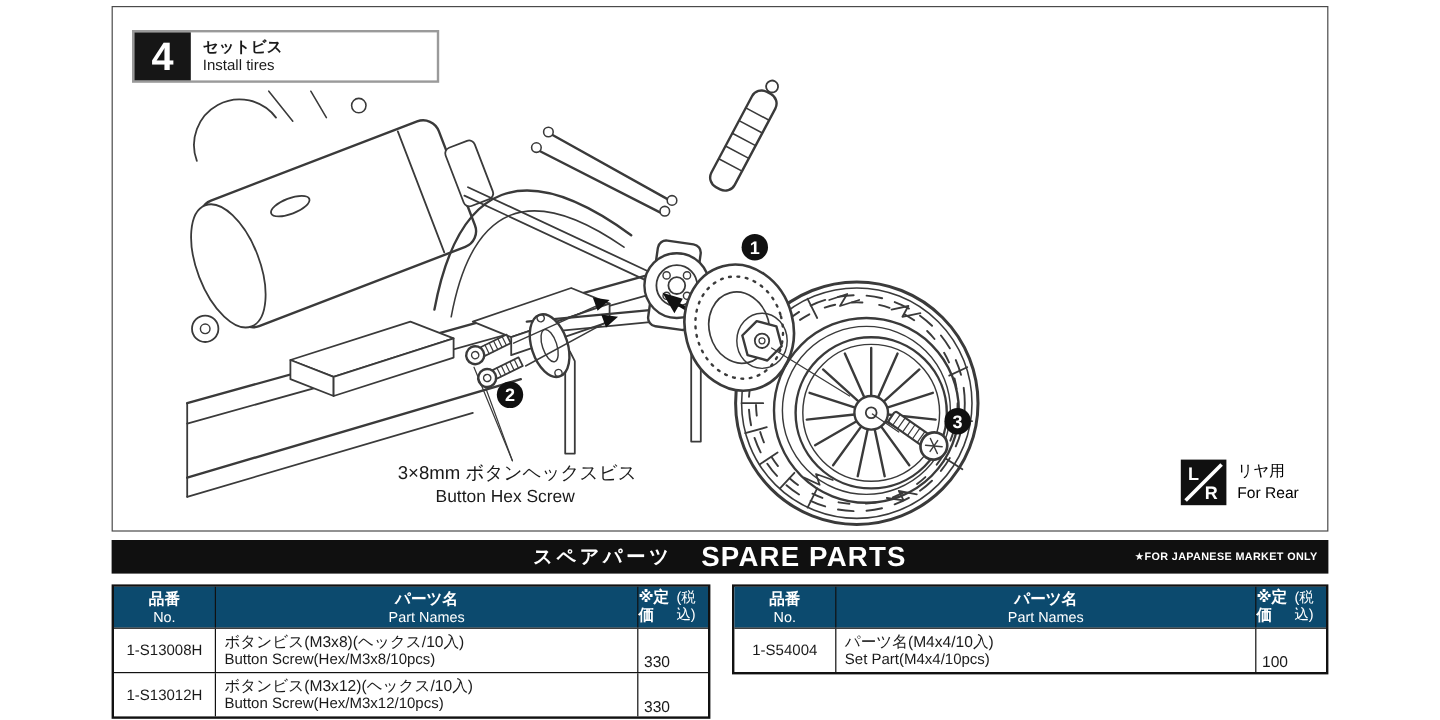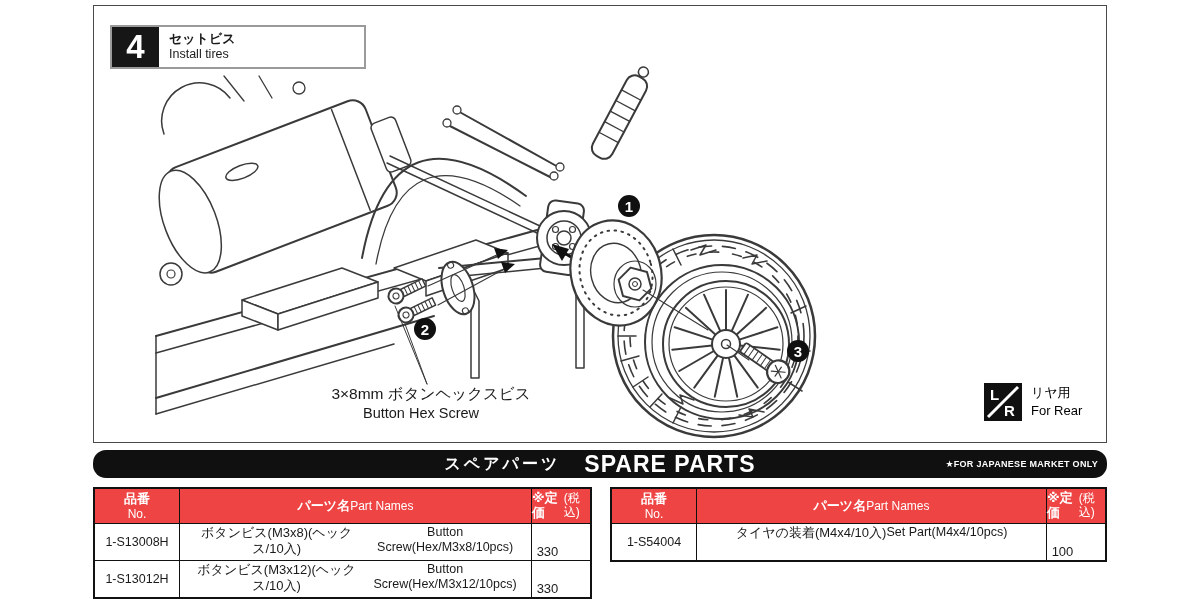"スペアパーツ" .spare-bar { border-radius: 13px -> none }
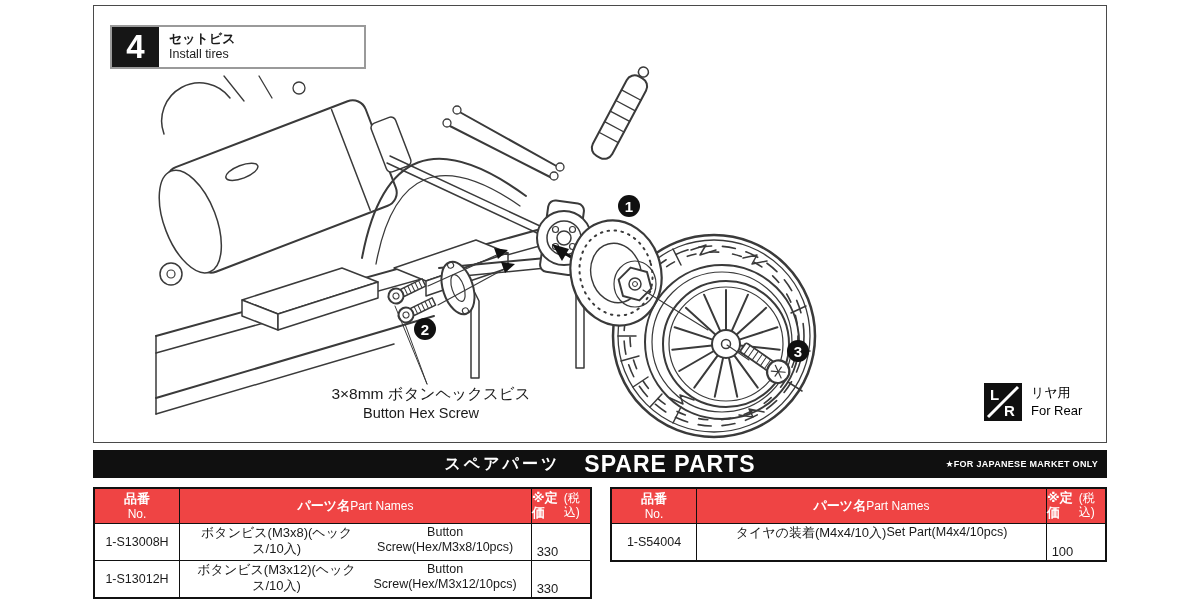"品番" .pt-head { background: #ef4444 -> #0c4a6e }
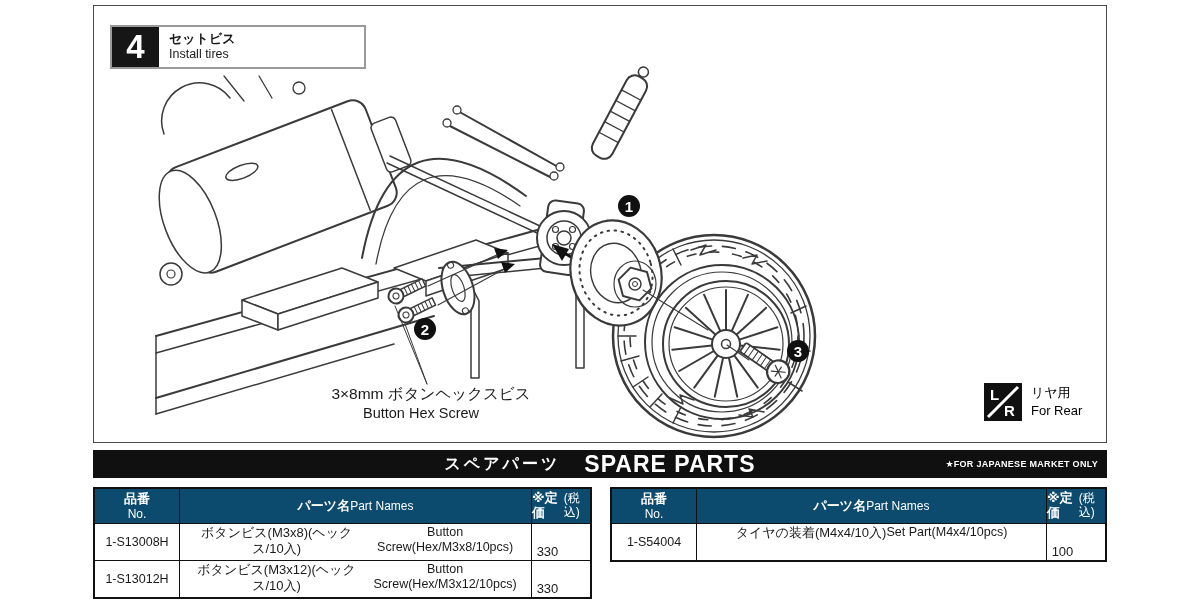"パーツ名" .c-name { flex-direction: row -> column }
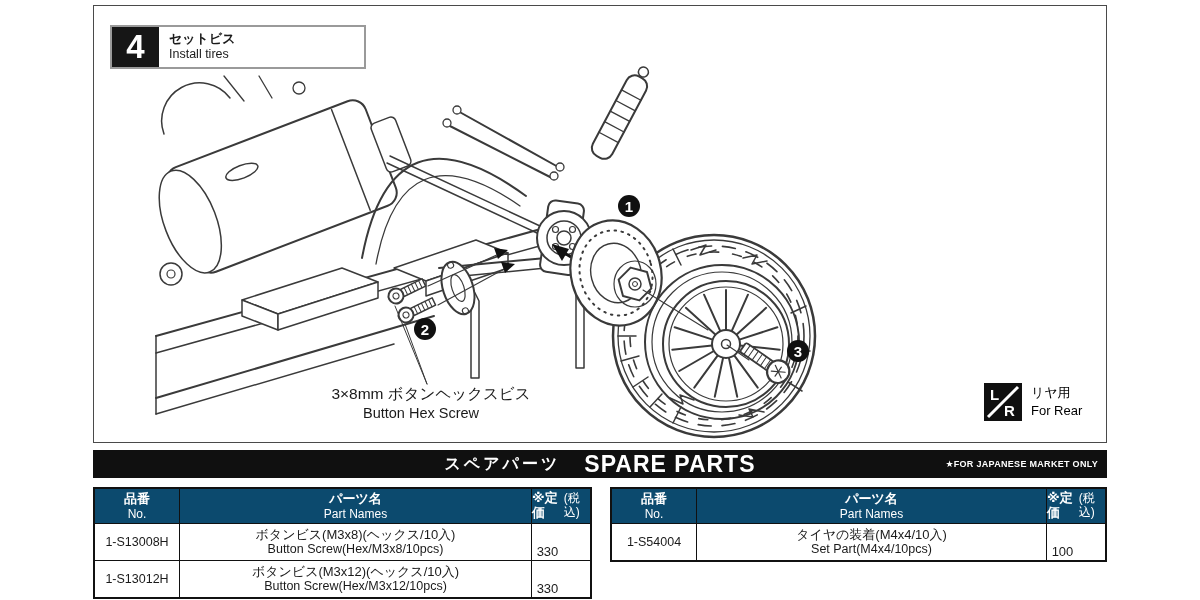"1-S13008H" .pt-body { text-align: center -> none }
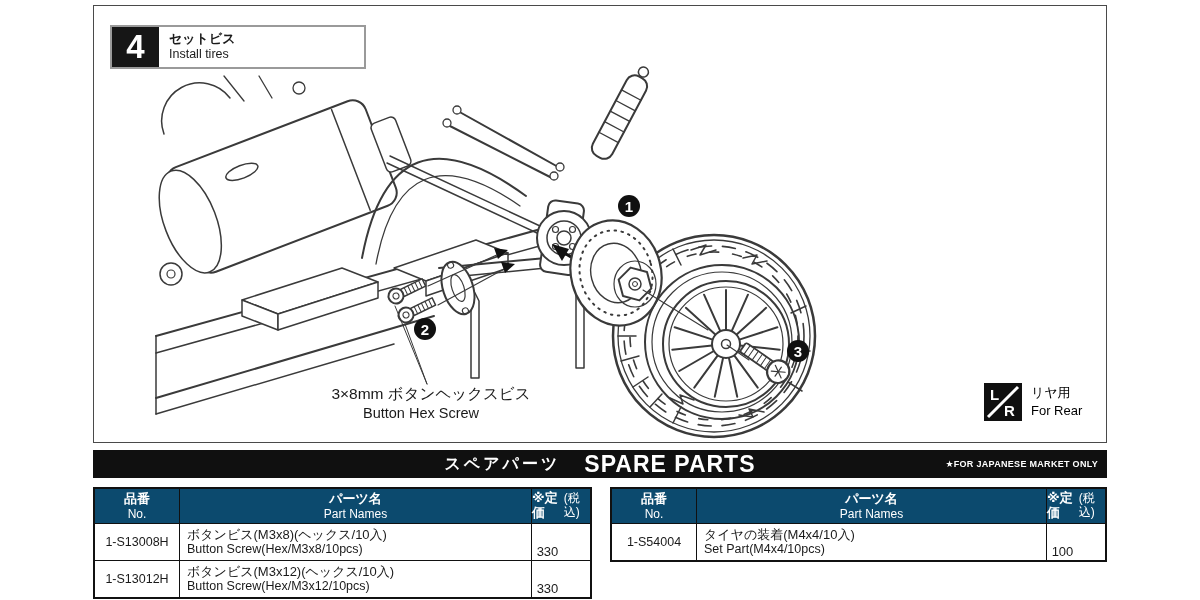"タイヤの装着(M4x4/10入)" div.jp { text: タイヤの装着 -> パーツ名 }
